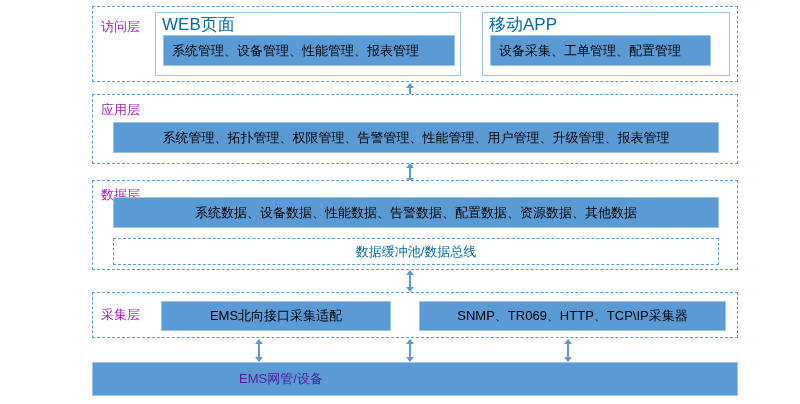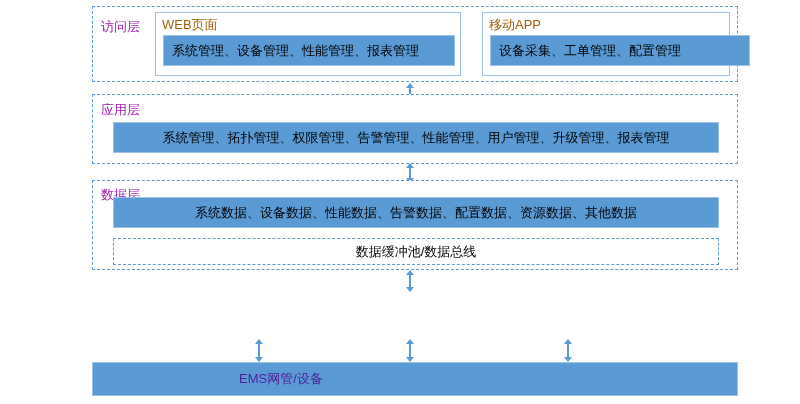"WEB页面" .card-title { color: #a16207 -> #0369a1; font-size: 13px -> 17px }
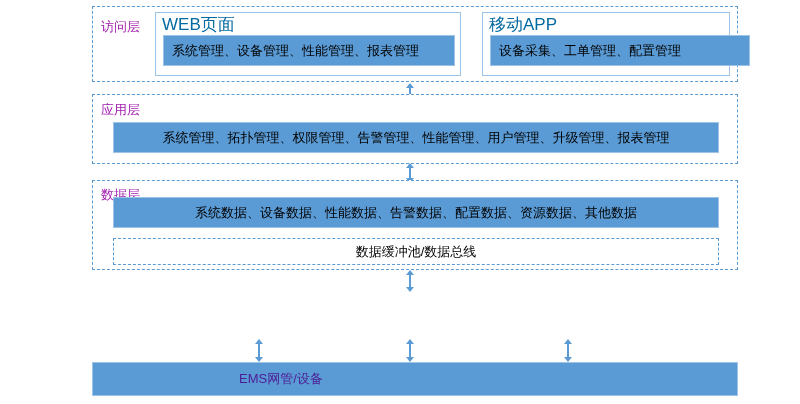"设备采集、工单管理、配置管理" div.blue-box { width: 260px -> 221px }
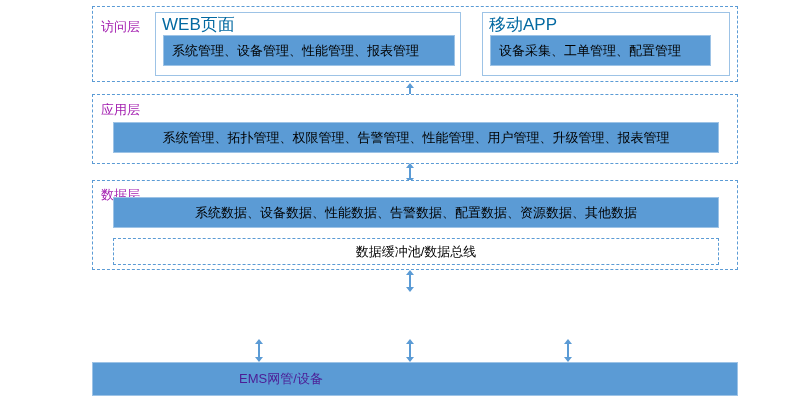"数据缓冲池/数据总线" .dashed-box { color: #000000 -> #0369a1 }
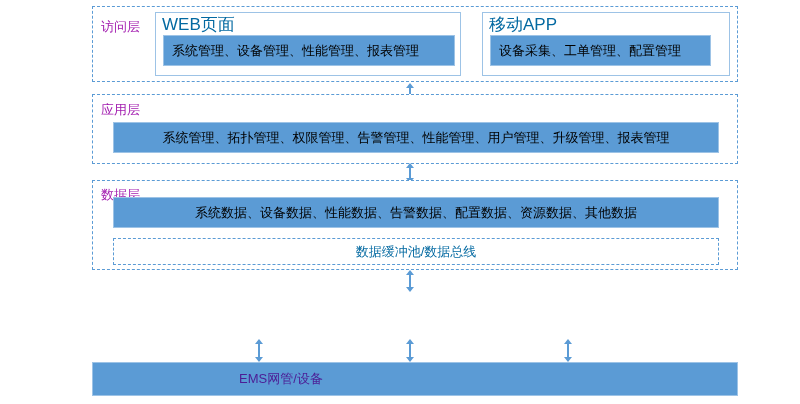"采集层" div.layer { html: none -> <div> <div>采集层</div> <div>EMS北向接口采集适配</div> <div>SNMP、TR069、HTTP、TCP\IP采集器</div> </div> }
